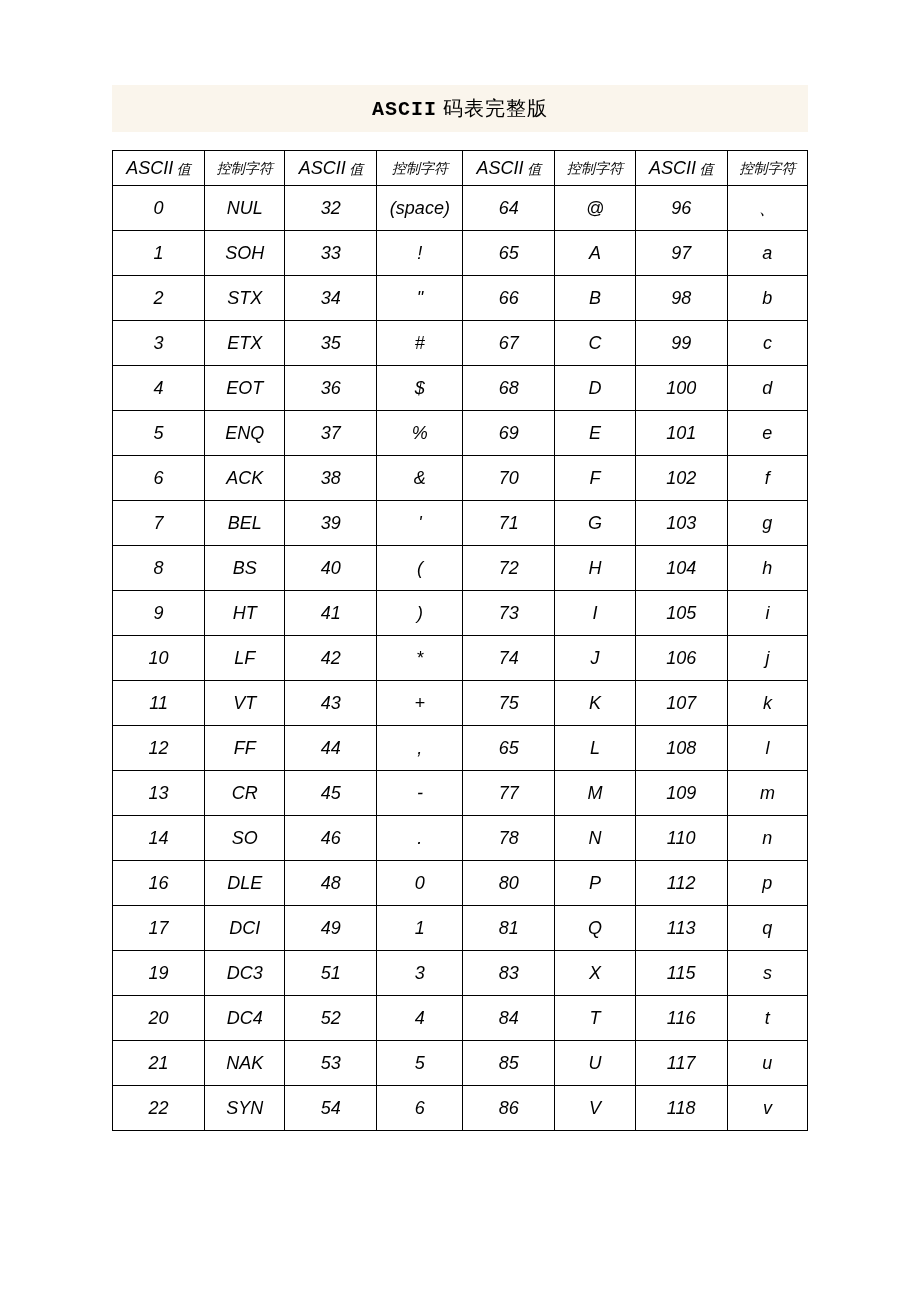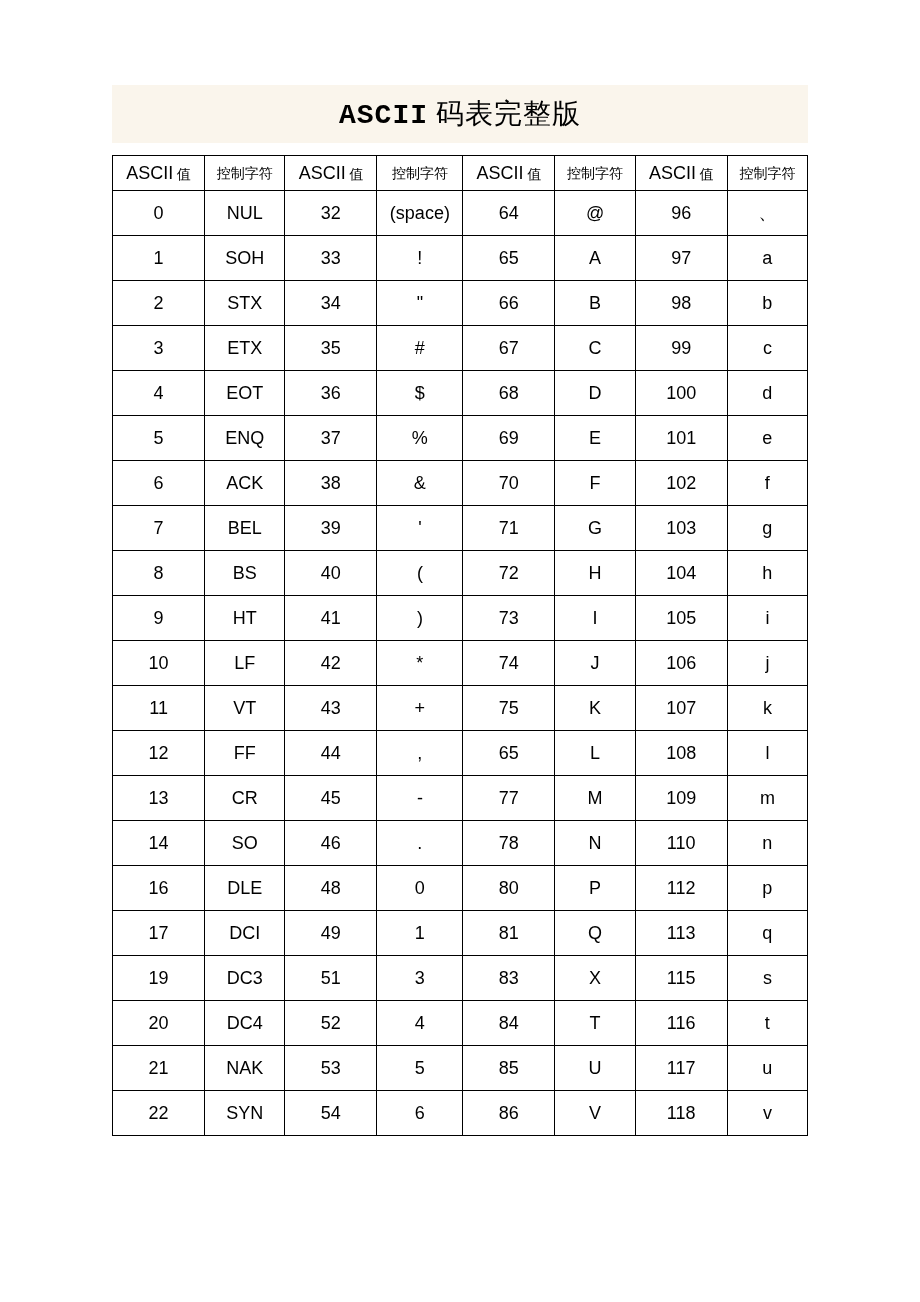"ASCII 码表完整版" .title { font-size: 28px -> 20px }
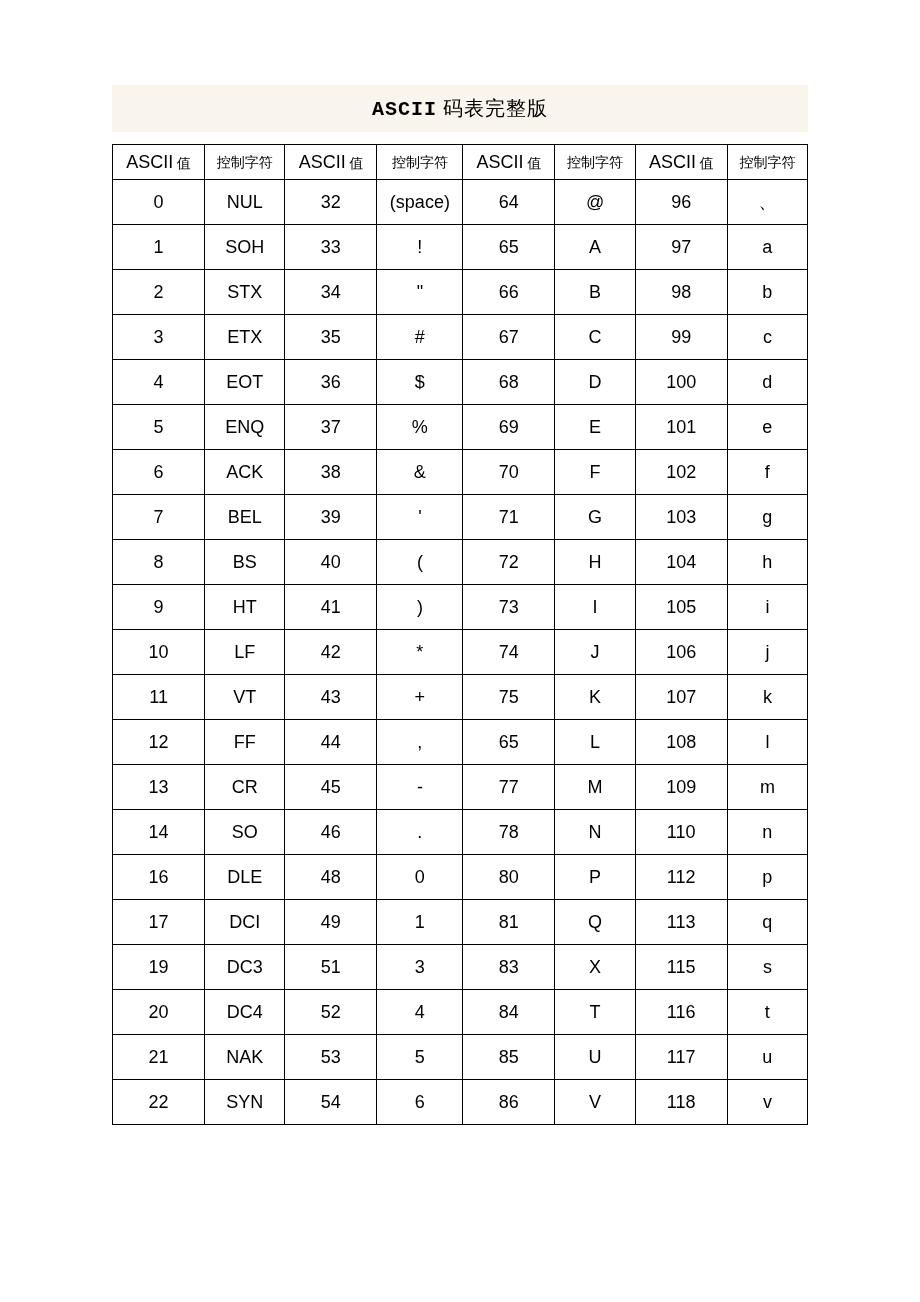"ASCII 值" table { font-style: none -> italic; margin-top: 12px -> 18px }
